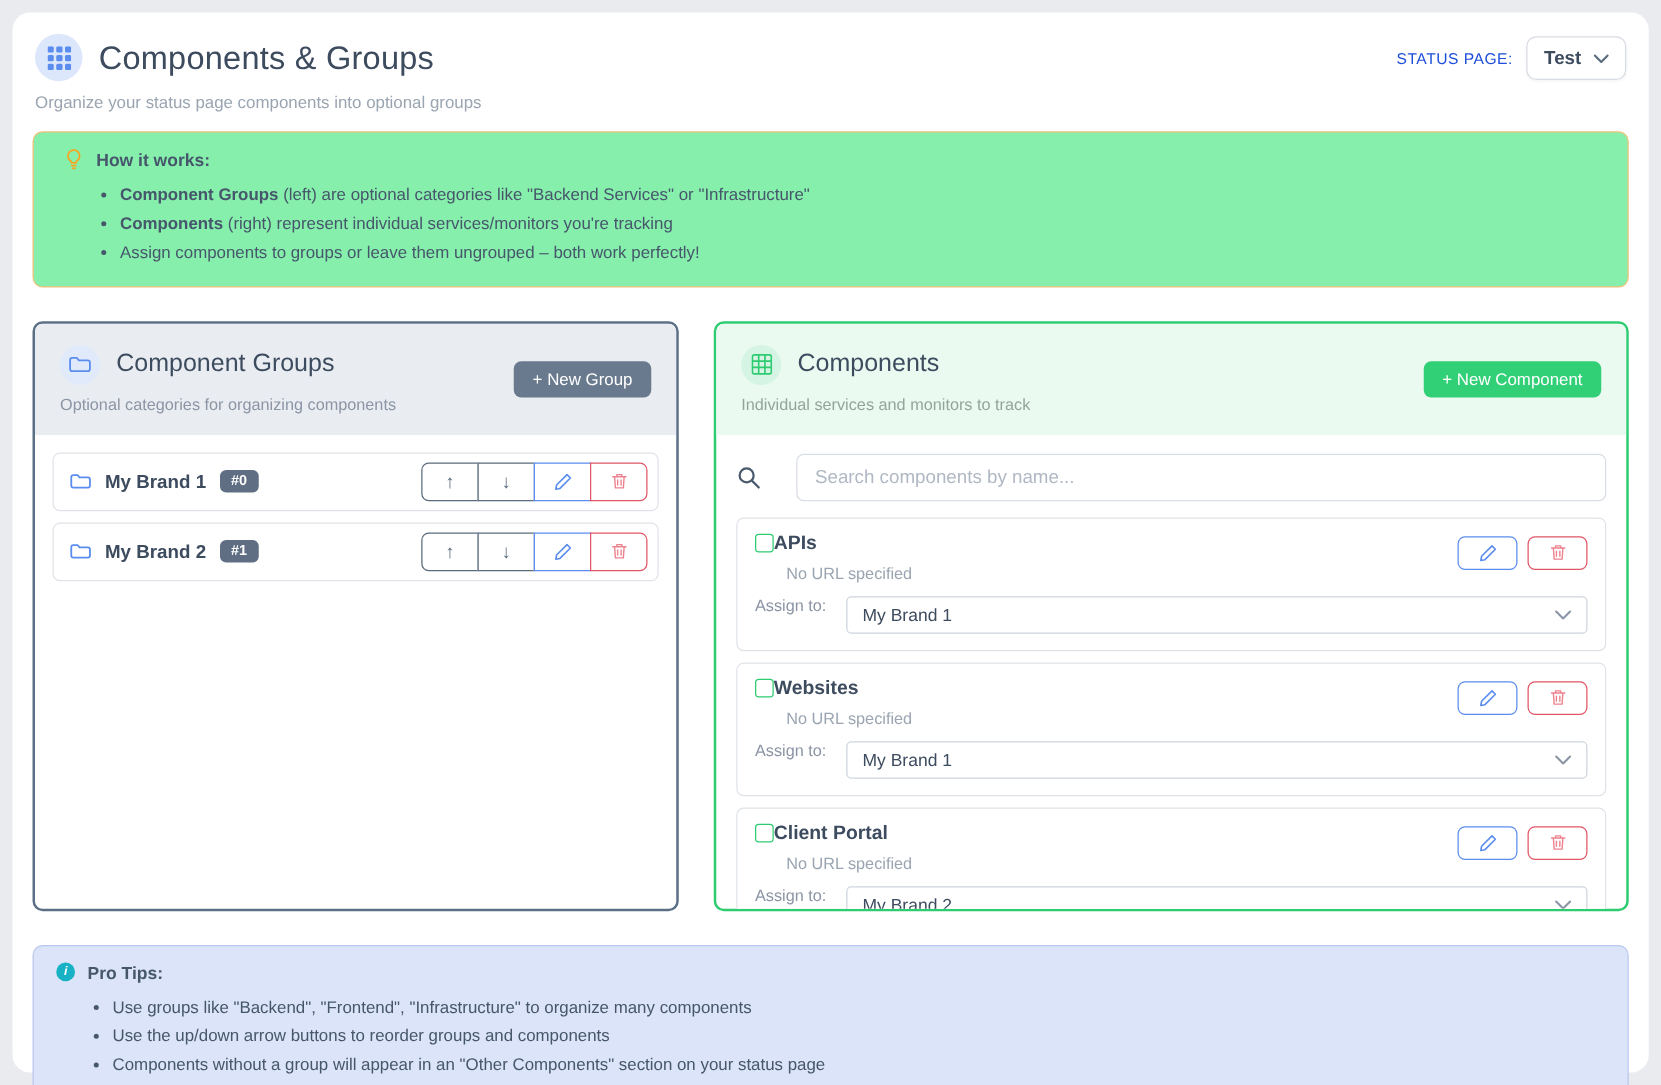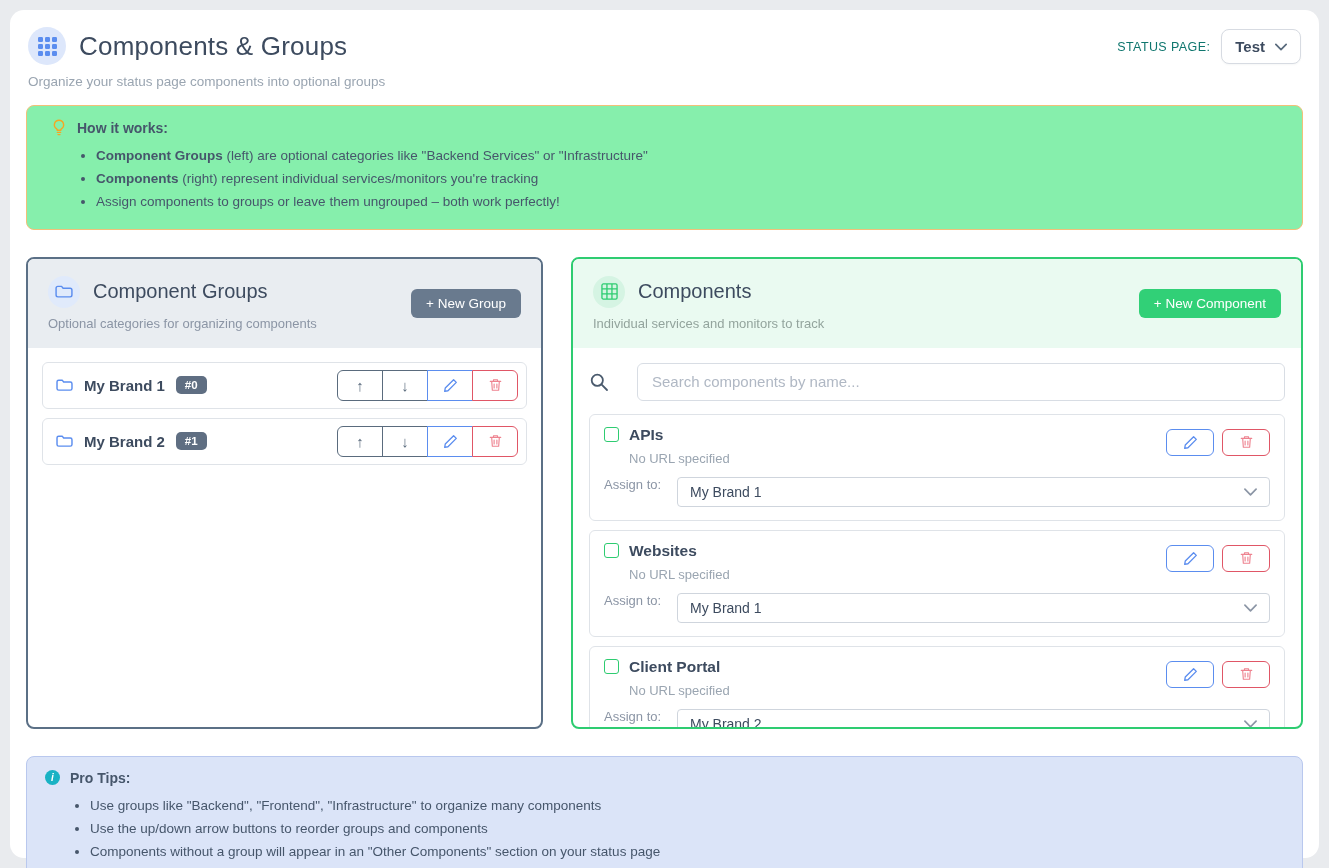"STATUS PAGE:" .status-label { color: #0f766e -> #1d4ed8 }
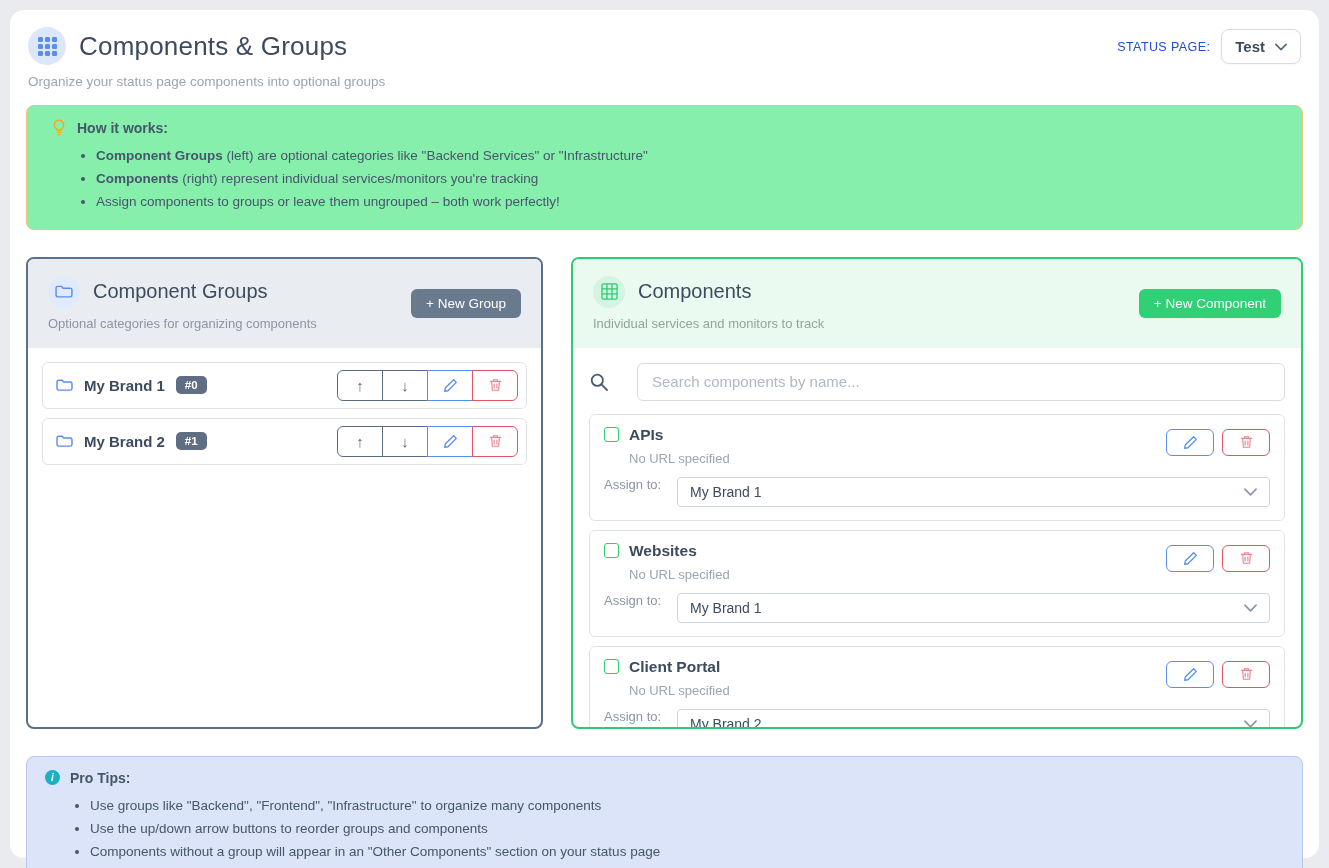"APIs" .comp-name-row { gap: 10px -> none }
